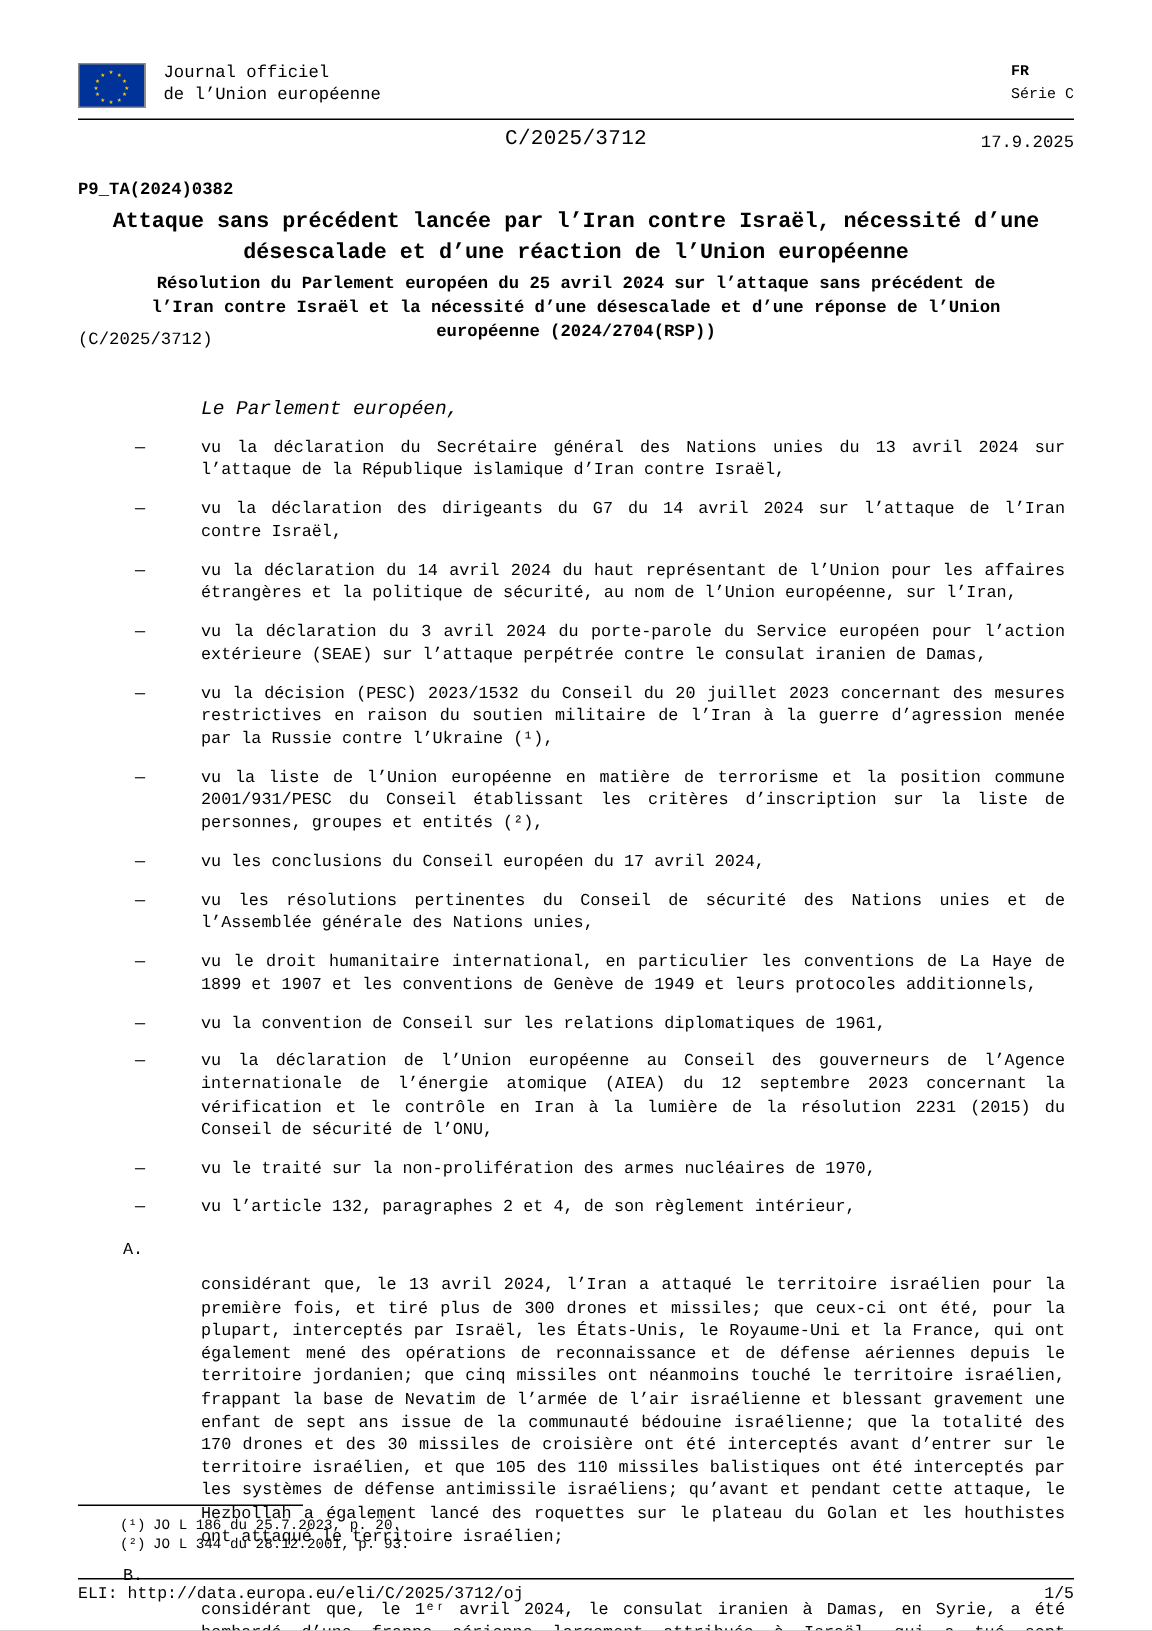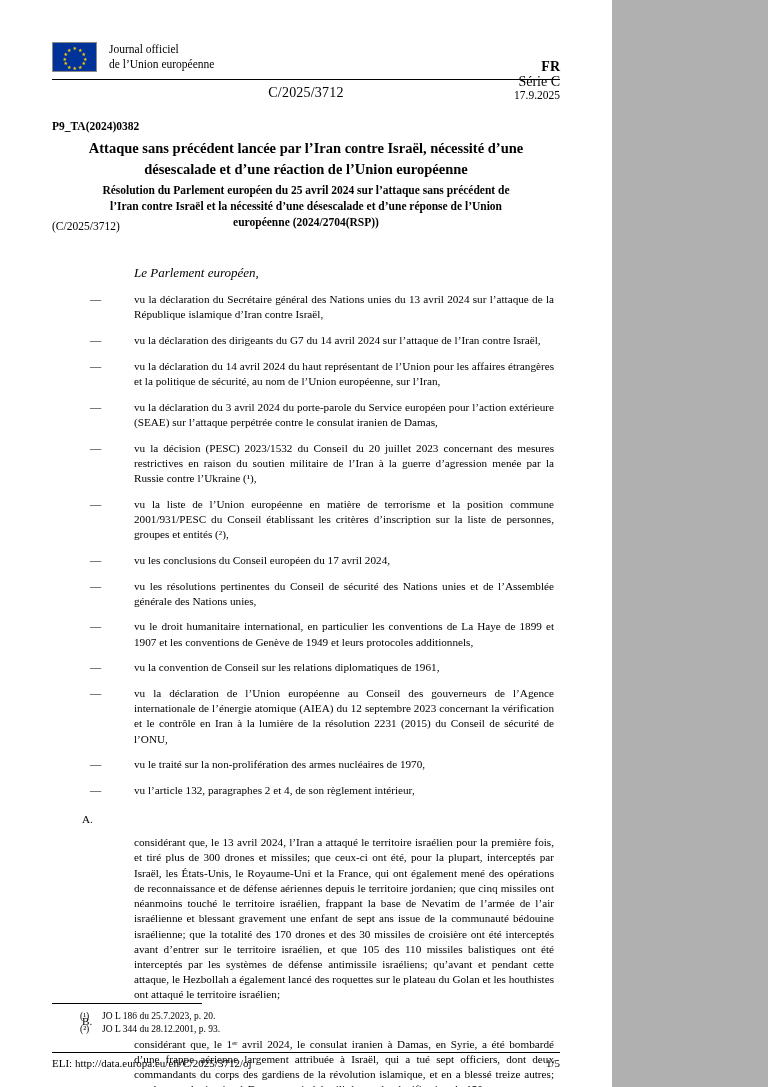"Journal officiel" .page { font-family: Liberation Serif, serif -> Liberation Mono, monospace; width: 612px -> 768px }
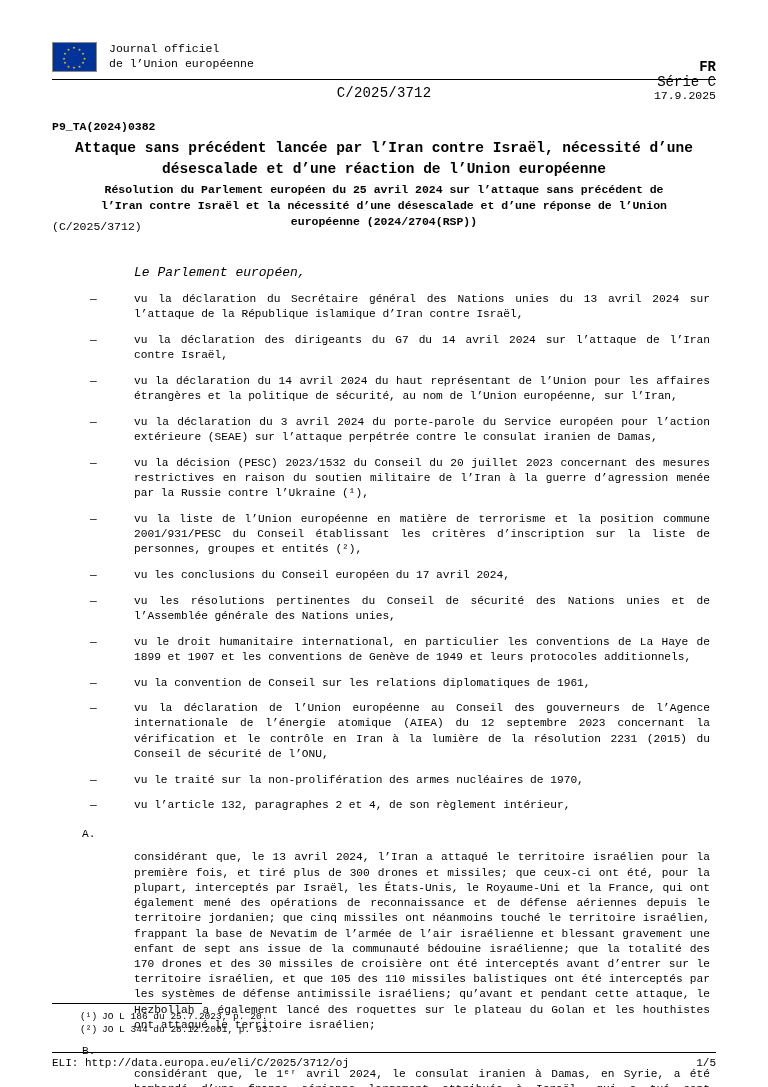"FR" .hdr-right { font-size: 14px -> 10px; text-align: right -> left; top: 20px -> 2px }
